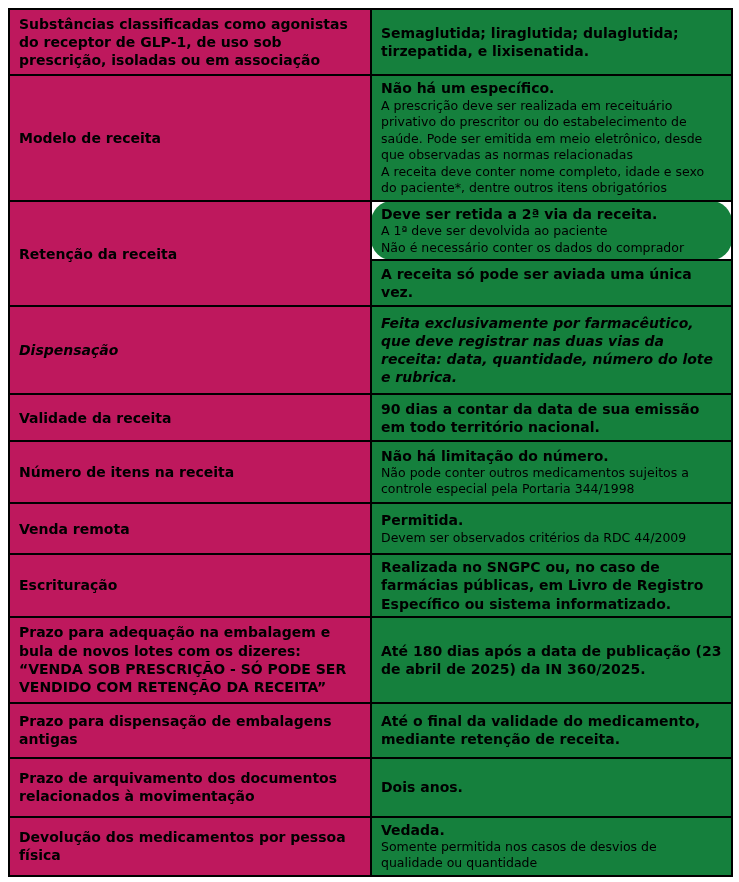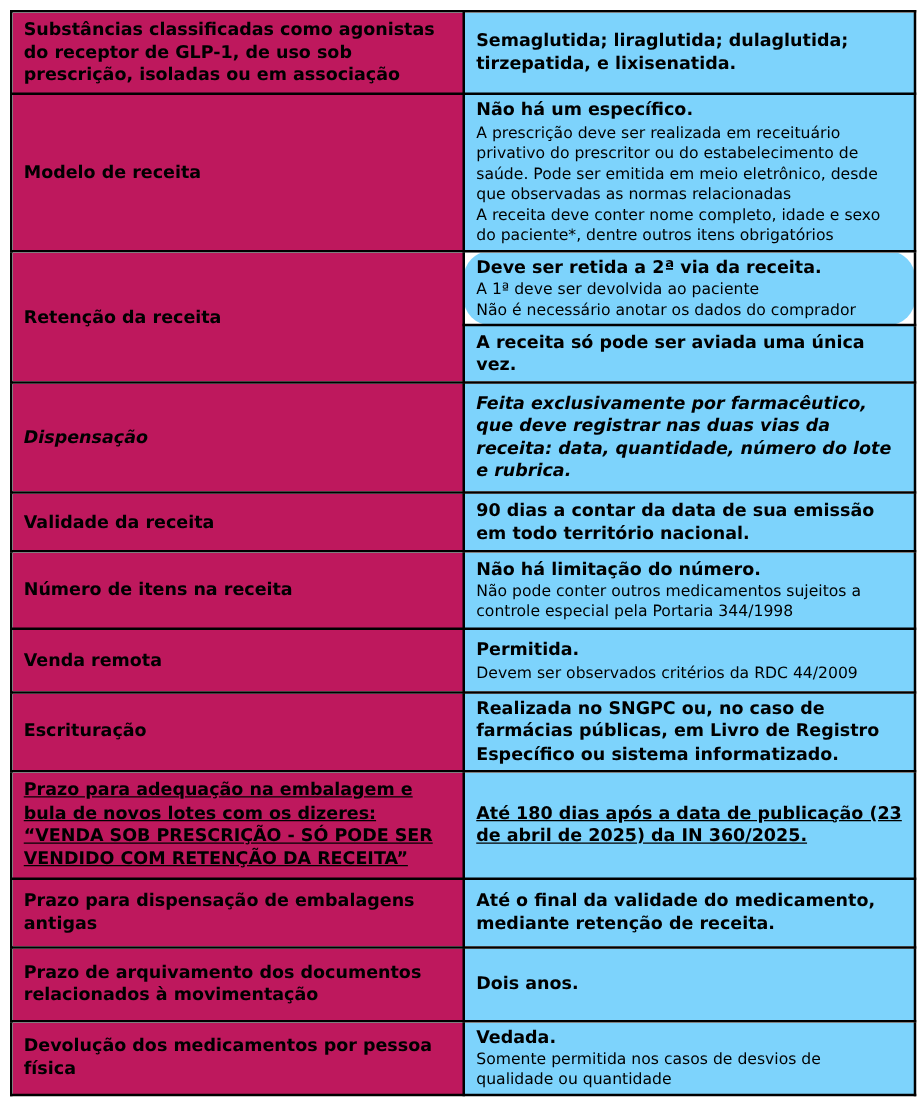"Semaglutida; liraglutida; dulaglutida;" td.rcell { background: #7dd3fc -> #15803d }
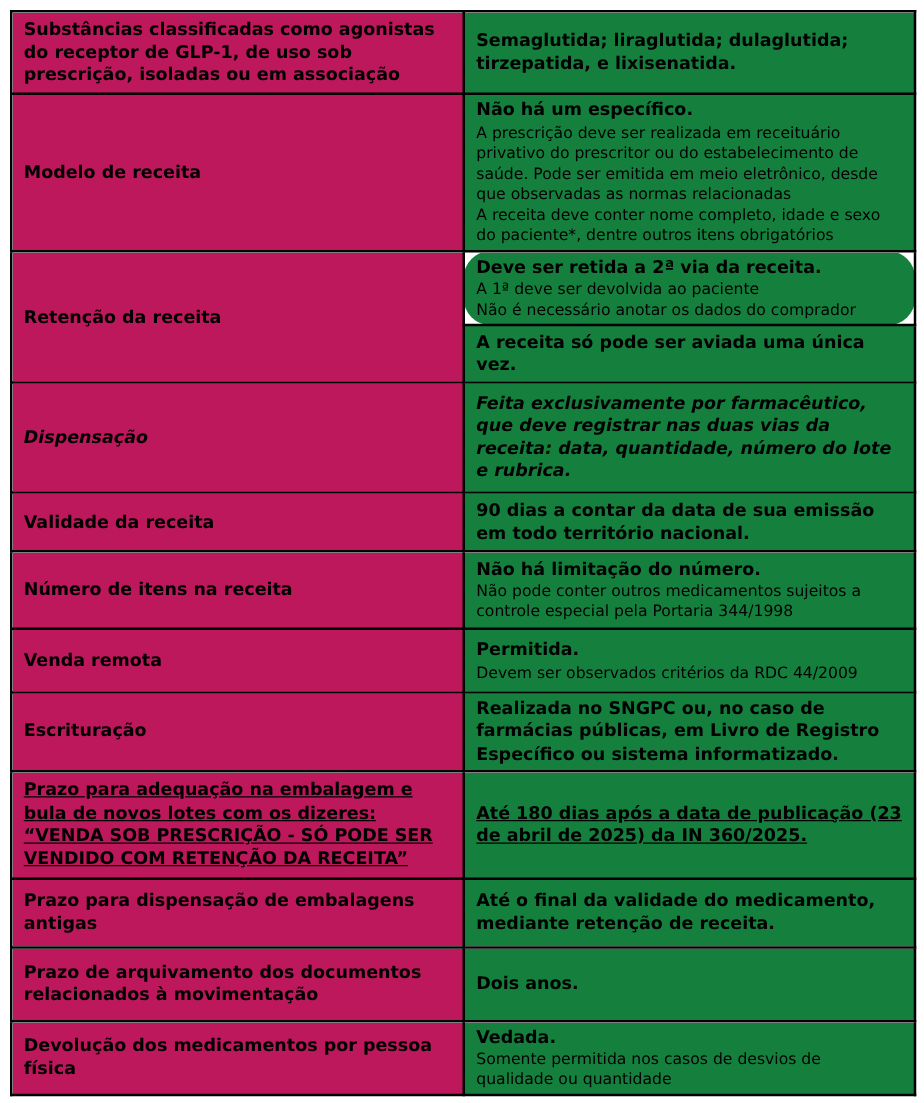"Não é necessário anotar os" div.sub { text: anotar -> conter }
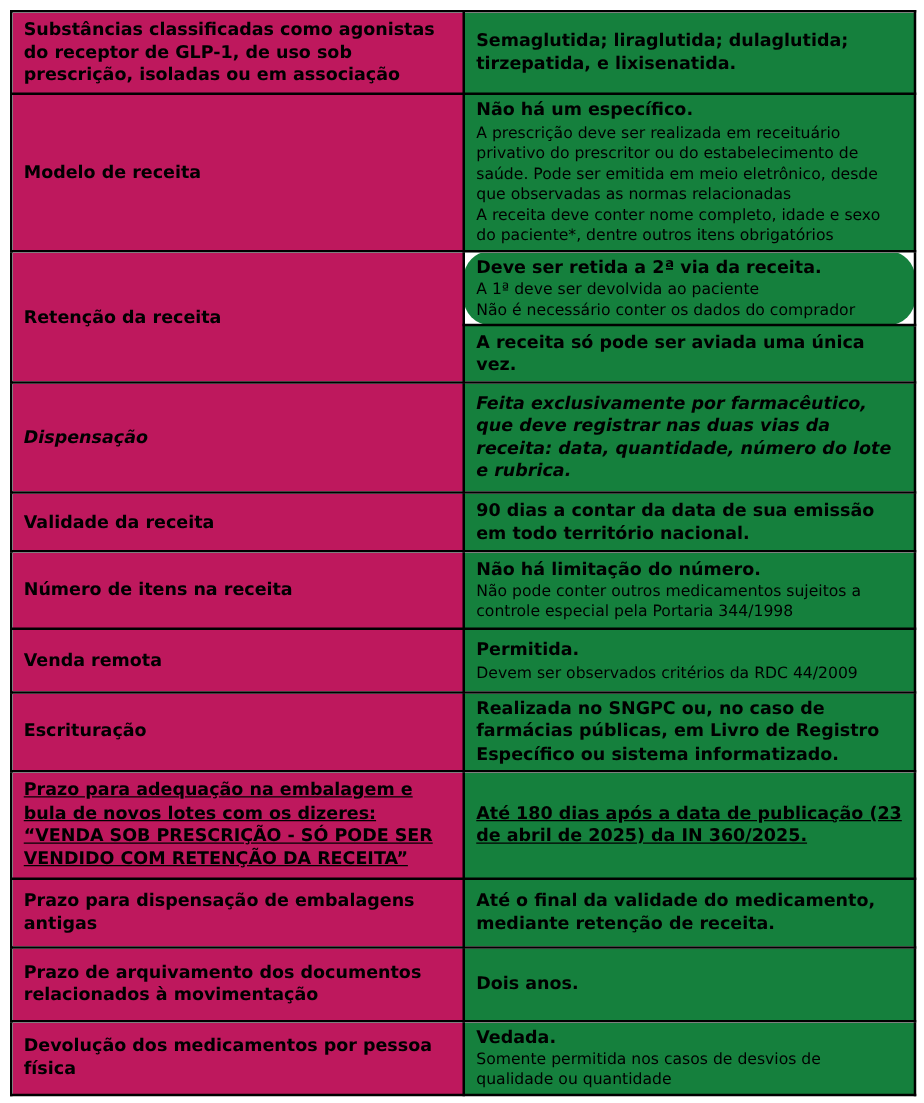"Prazo para adequação na embalagem" tr.h-r9 td { text-decoration: underline -> none }
